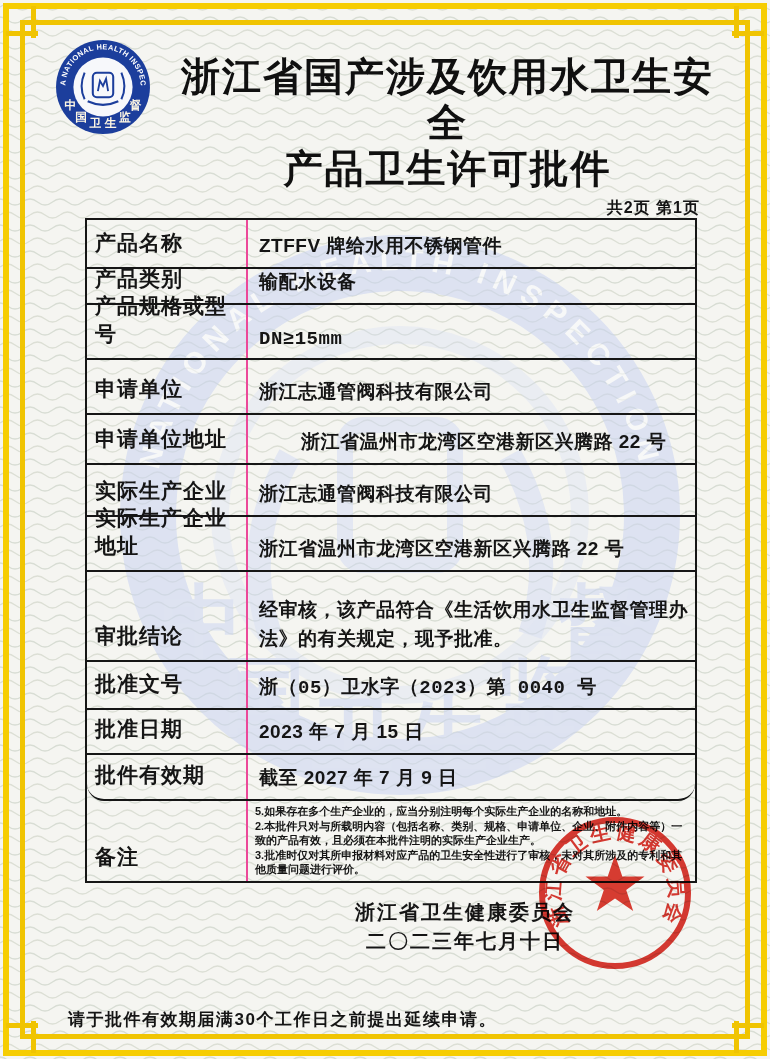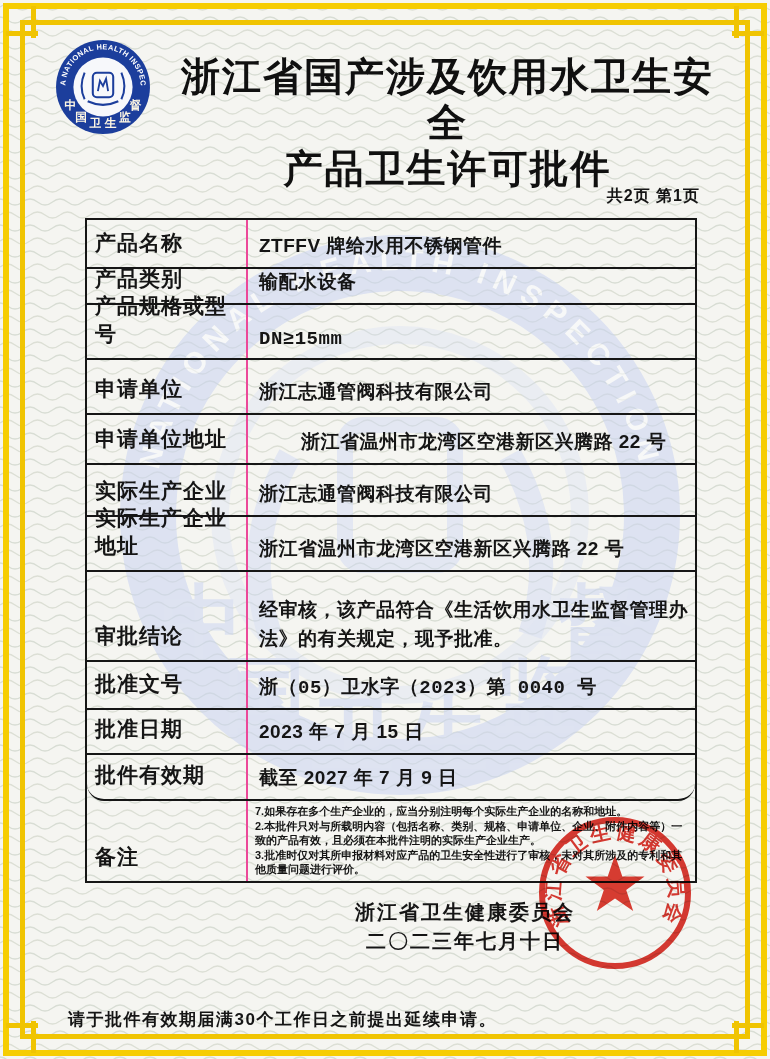"共2页 第1页" .pagination { top: 186px -> 198px }
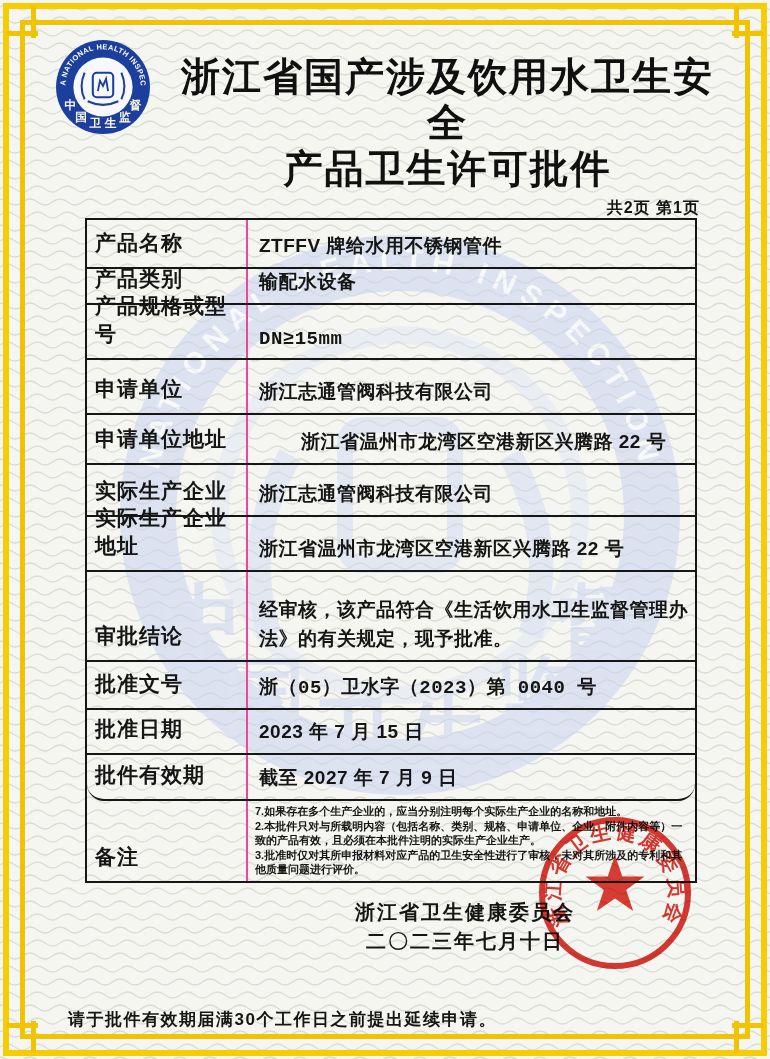"7.如果存在多个生产企业的，应当分别注明每个实际生产企业的名称和地址。" span.remark-line { text: 7 -> 5 }
